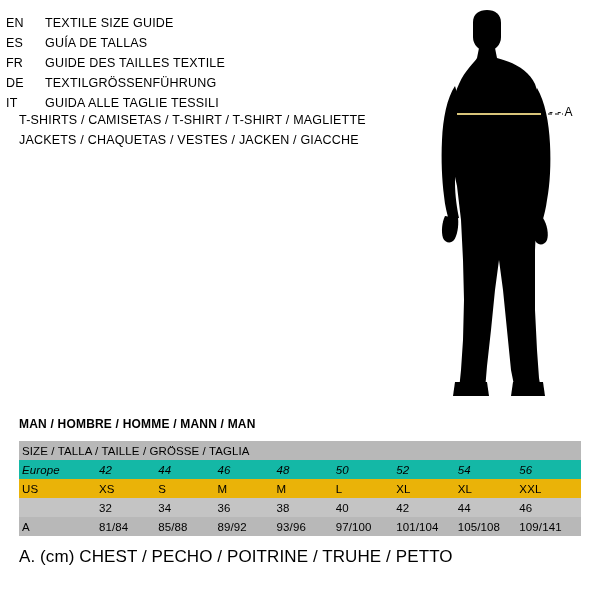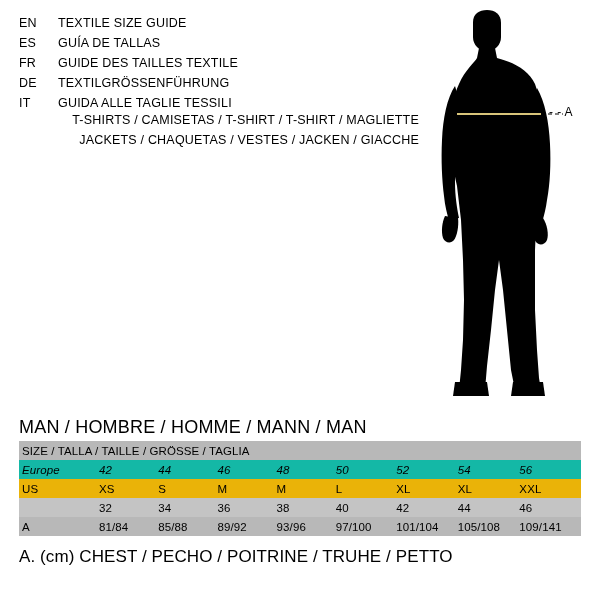"EN" .lang-block { left: 19px -> 6px }
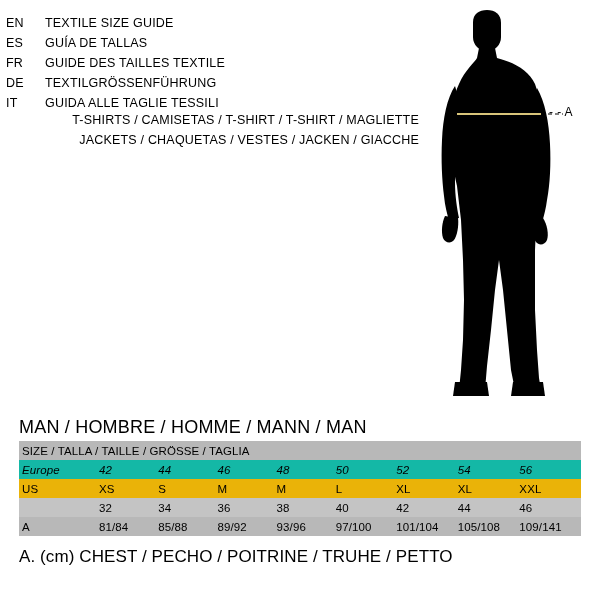"T-SHIRTS / CAMISETAS / T-SHIRT" .category-block { text-align: right -> none }
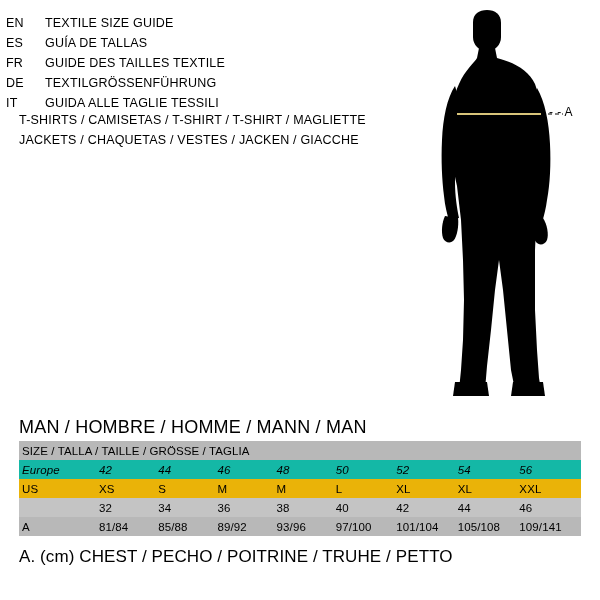"MAN / HOMBRE / HOMME" .man-title { font-size: 18px -> 12px; font-weight: normal -> bold }
